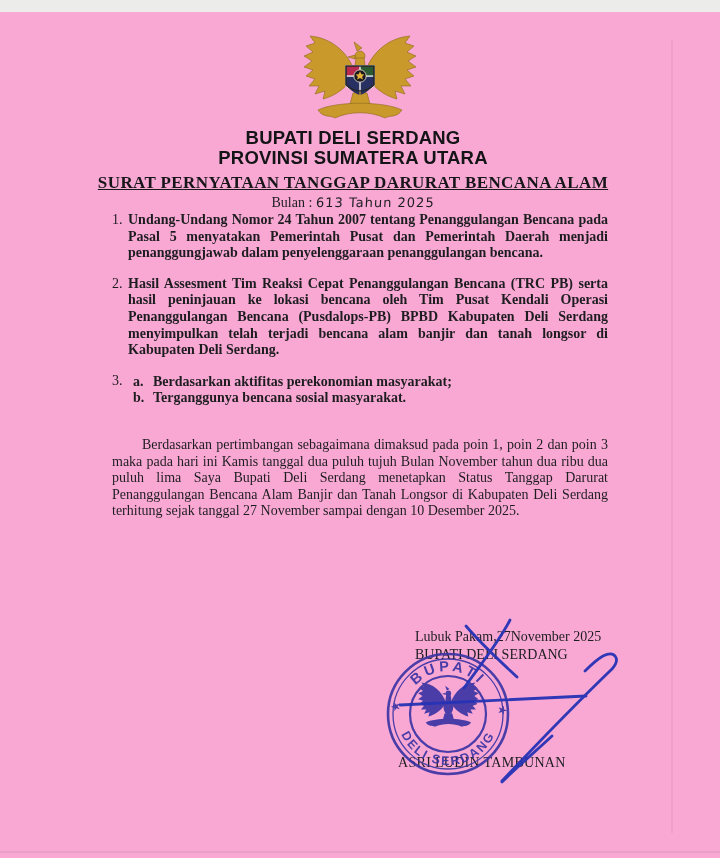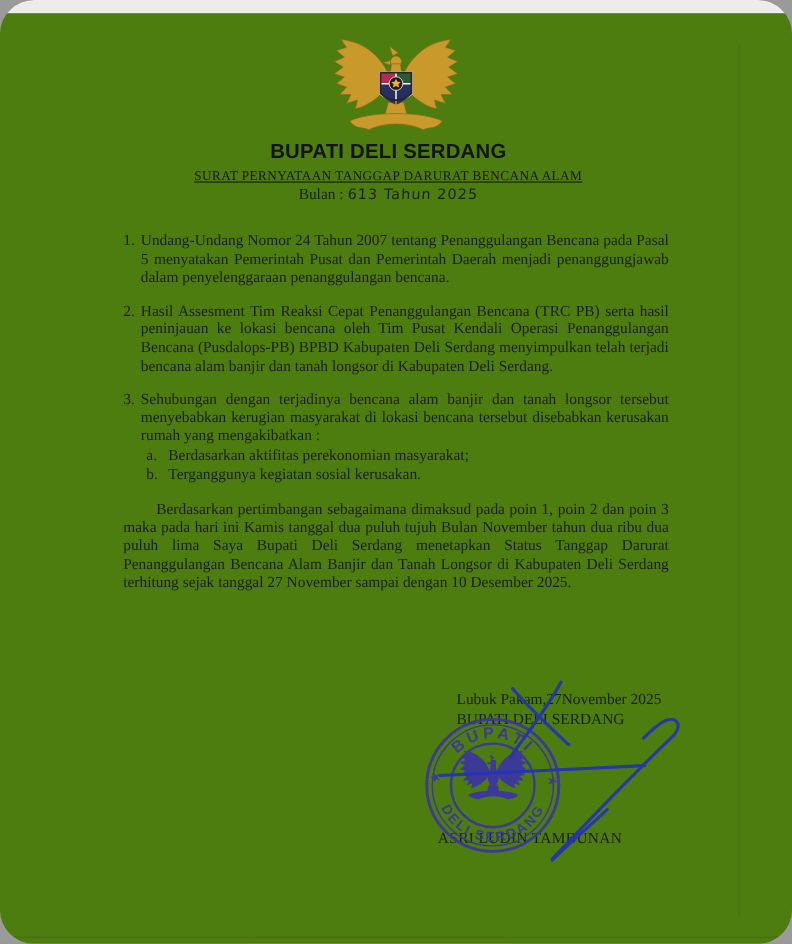"BUPATI DELI SERDANG" .sheet { background: #4d7c0f -> #f9a8d4; border-radius: 31px -> none }
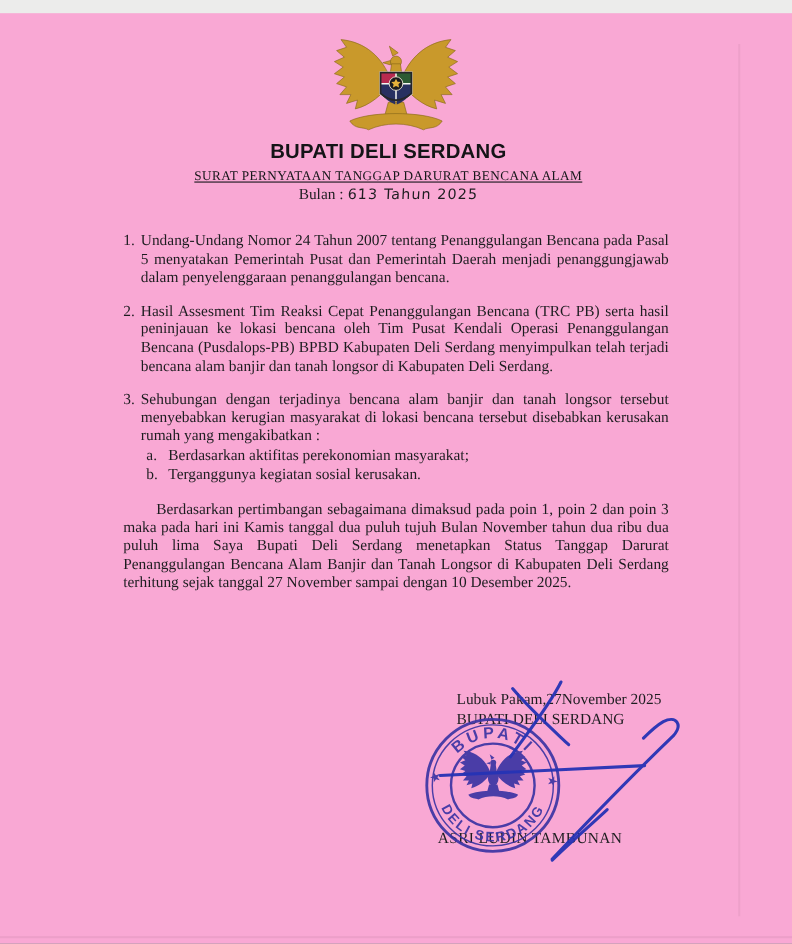"PROVINSI SUMATERA UTARA" div.hline { html: none -> <div>PROVINSI SUMATERA UTARA</div> }
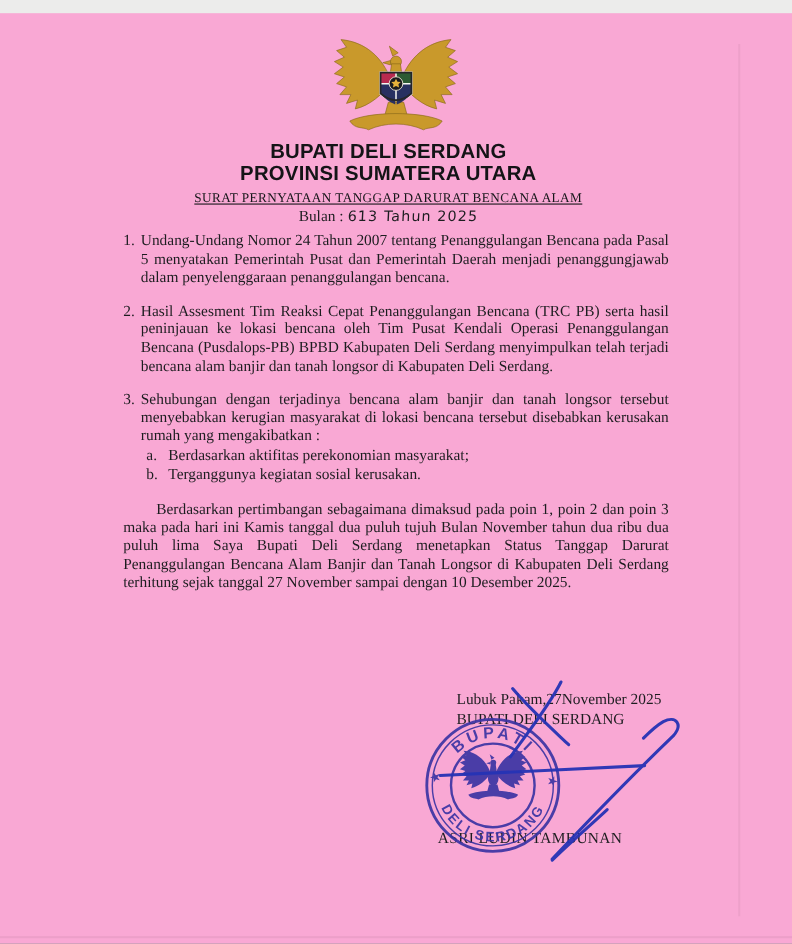"SURAT PERNYATAAN TANGGAP DARURAT BENCANA" .title { font-size: 12px -> 17px; font-weight: normal -> bold }
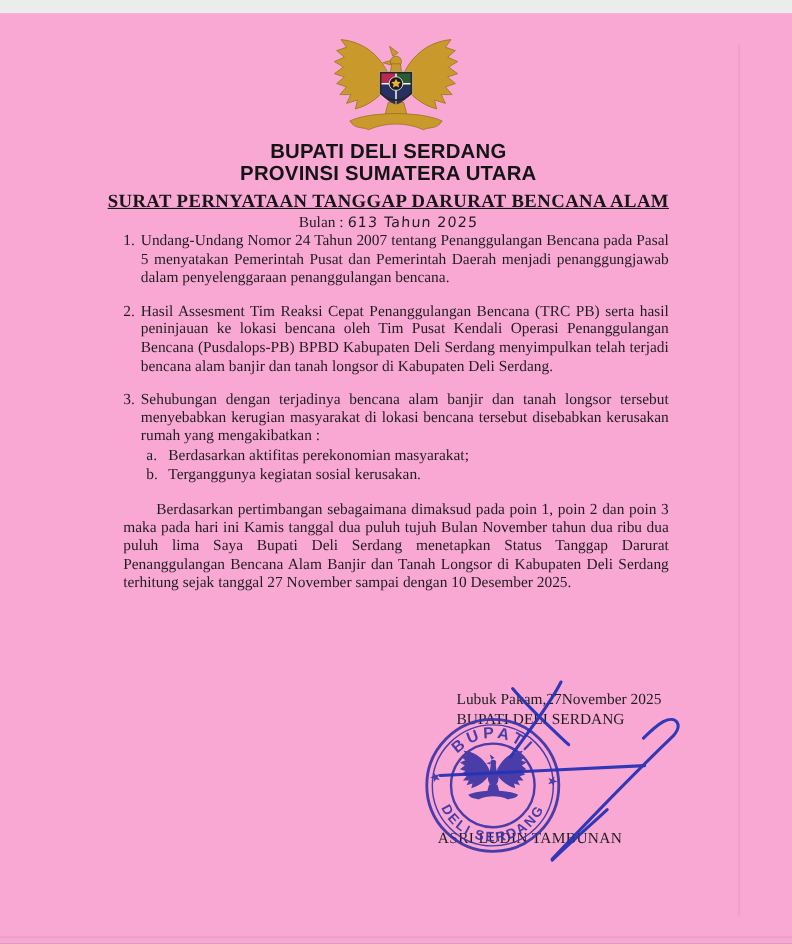"Undang-Undang Nomor 24 Tahun 2007" .itext { font-weight: none -> bold }
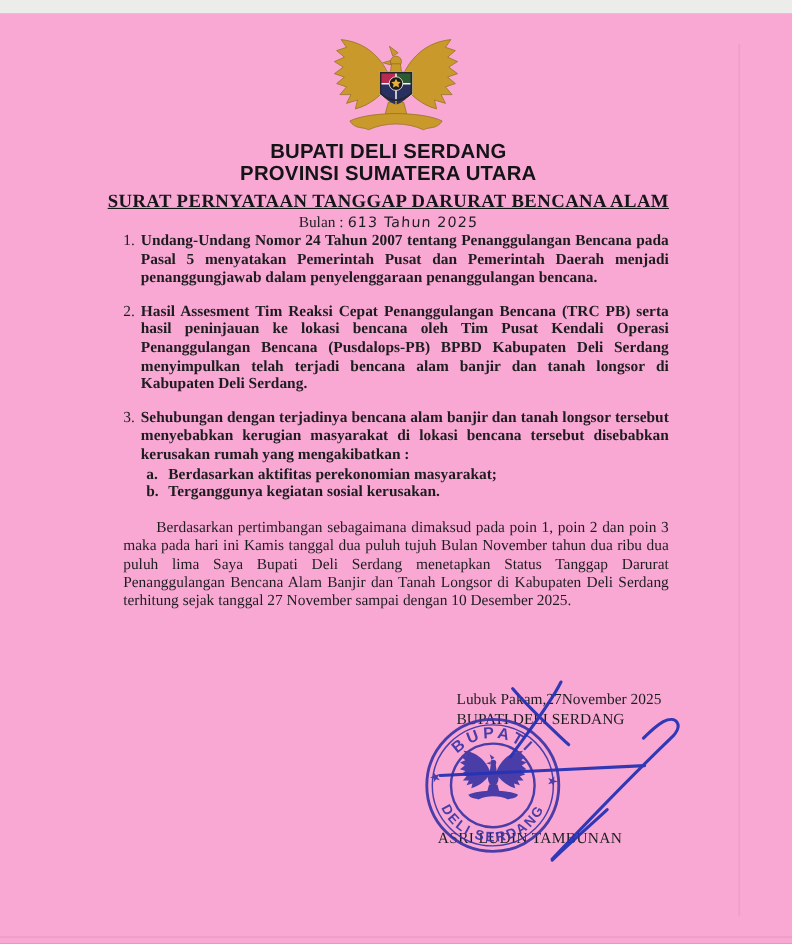"Sehubungan dengan terjadinya bencana" span { html: <span>Sehubungan dengan terjadinya bencana alam banjir dan tanah longsor tersebut menyebabkan kerugian masyarakat di lokasi bencana tersebut disebabkan kerusakan rumah yang mengakibatkan :</span> -> none }
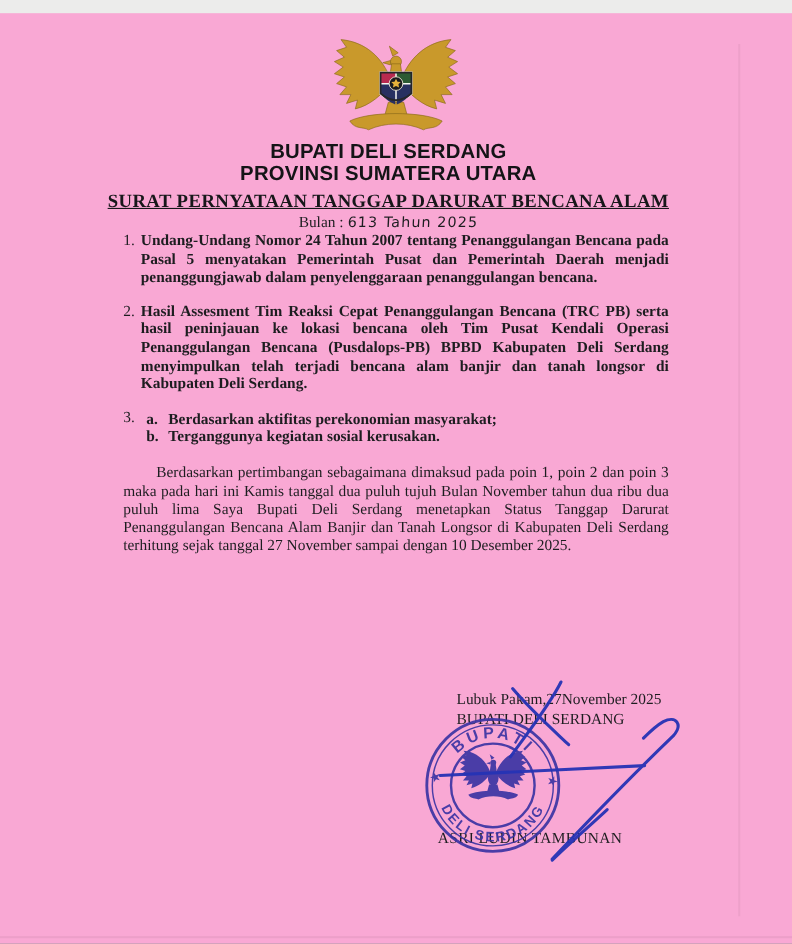"Terganggunya kegiatan sosial kerusakan." span.stext { text: kegiatan sosial kerusakan -> bencana sosial masyarakat }
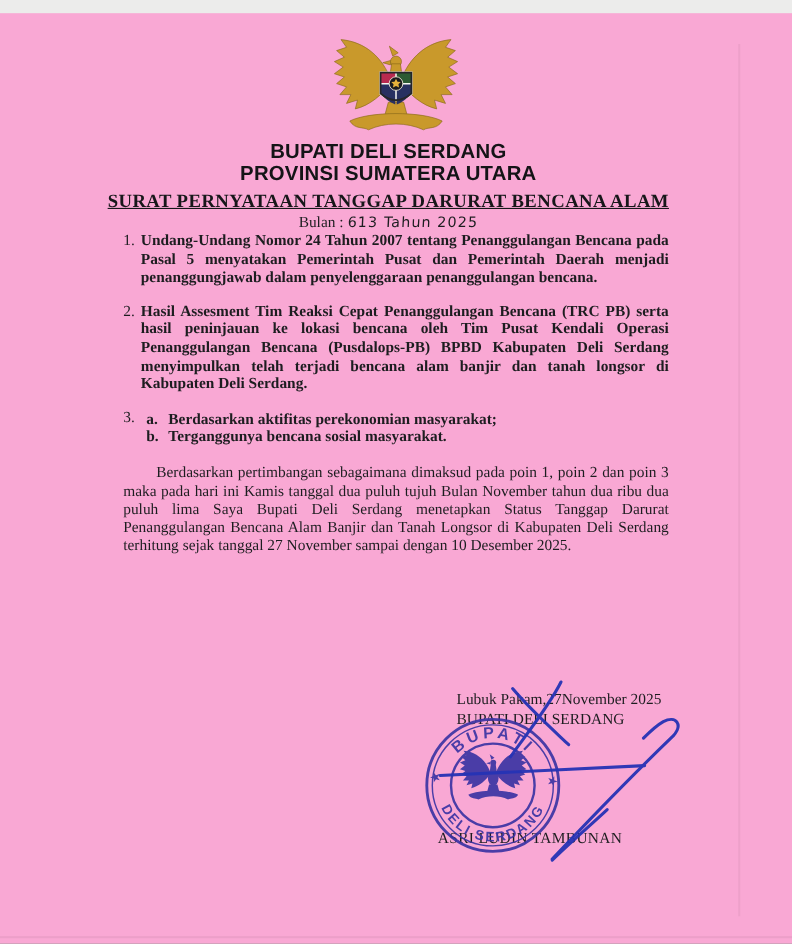"Berdasarkan pertimbangan sebagaimana" .para { margin-top: 16px -> 30px }
